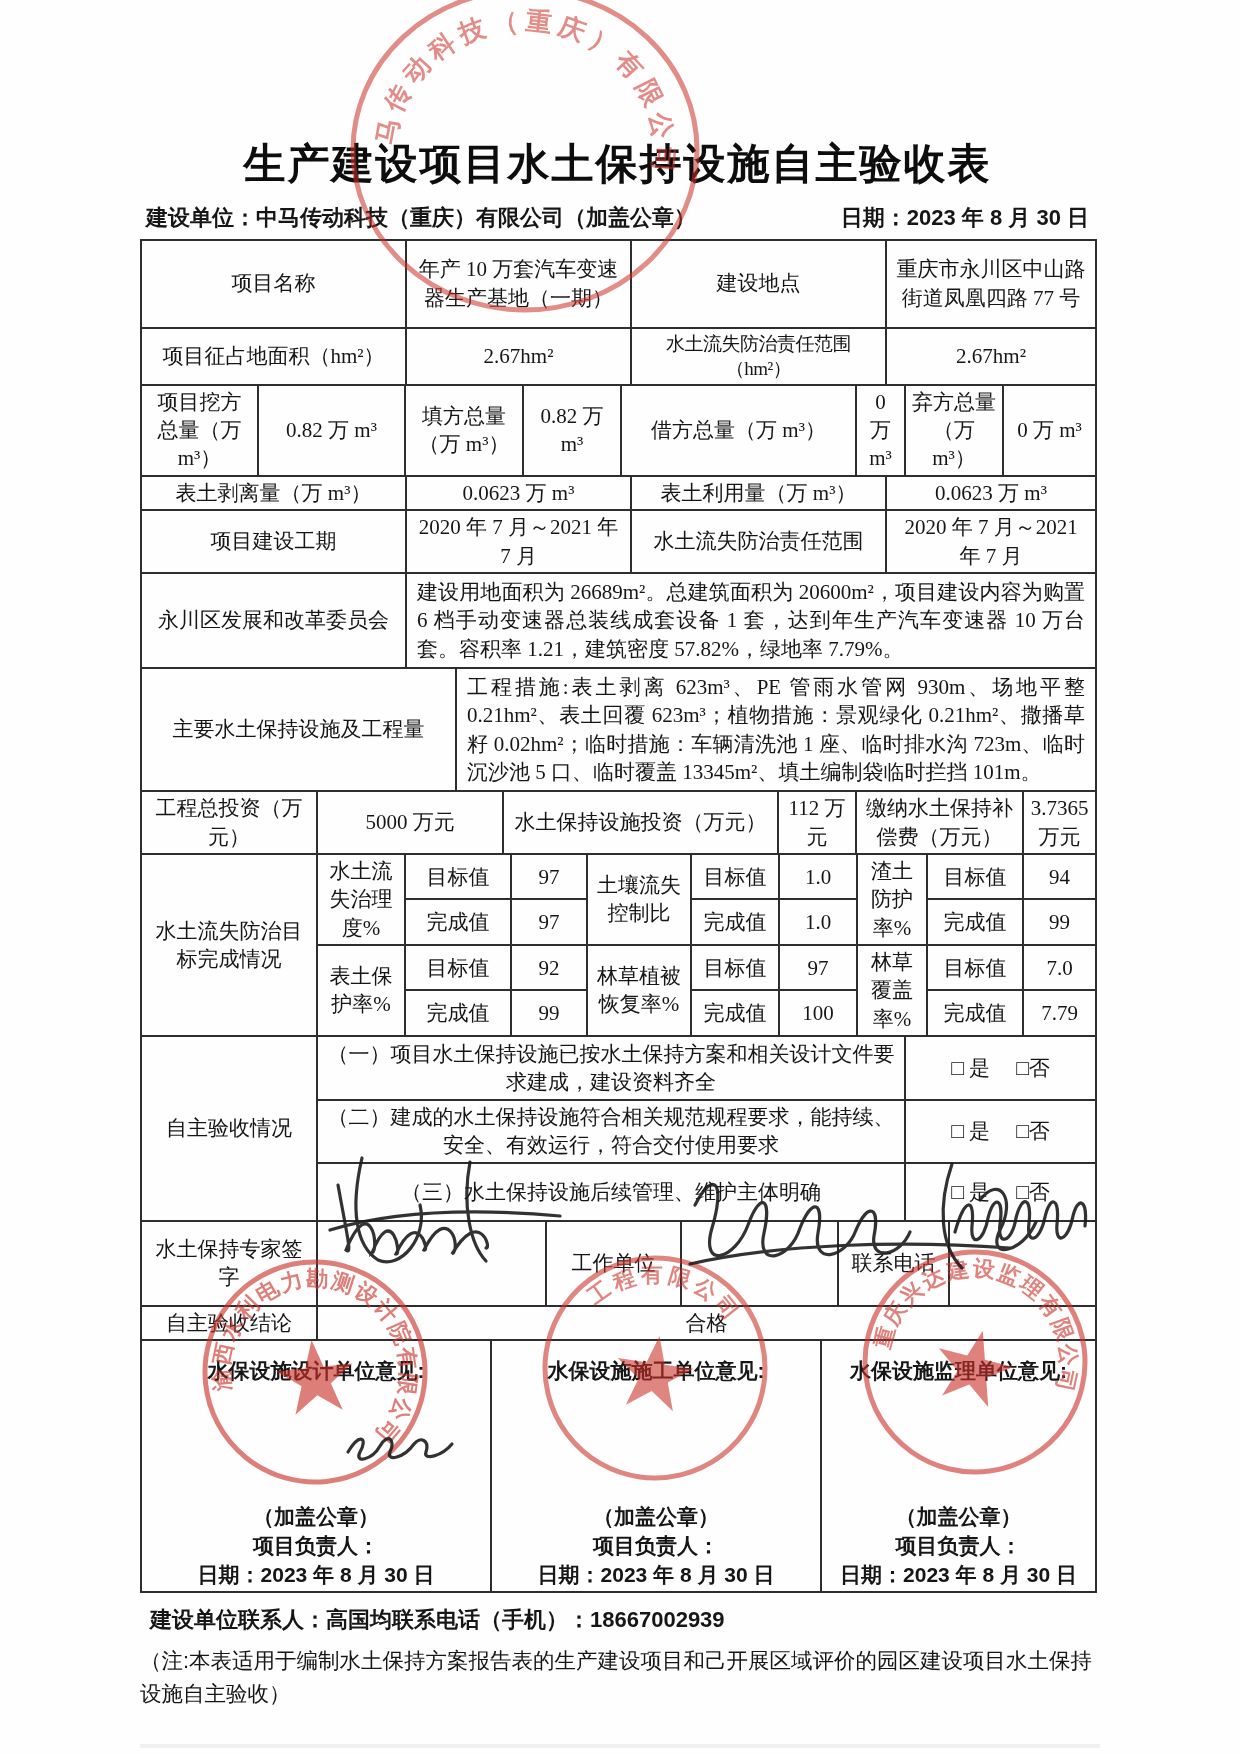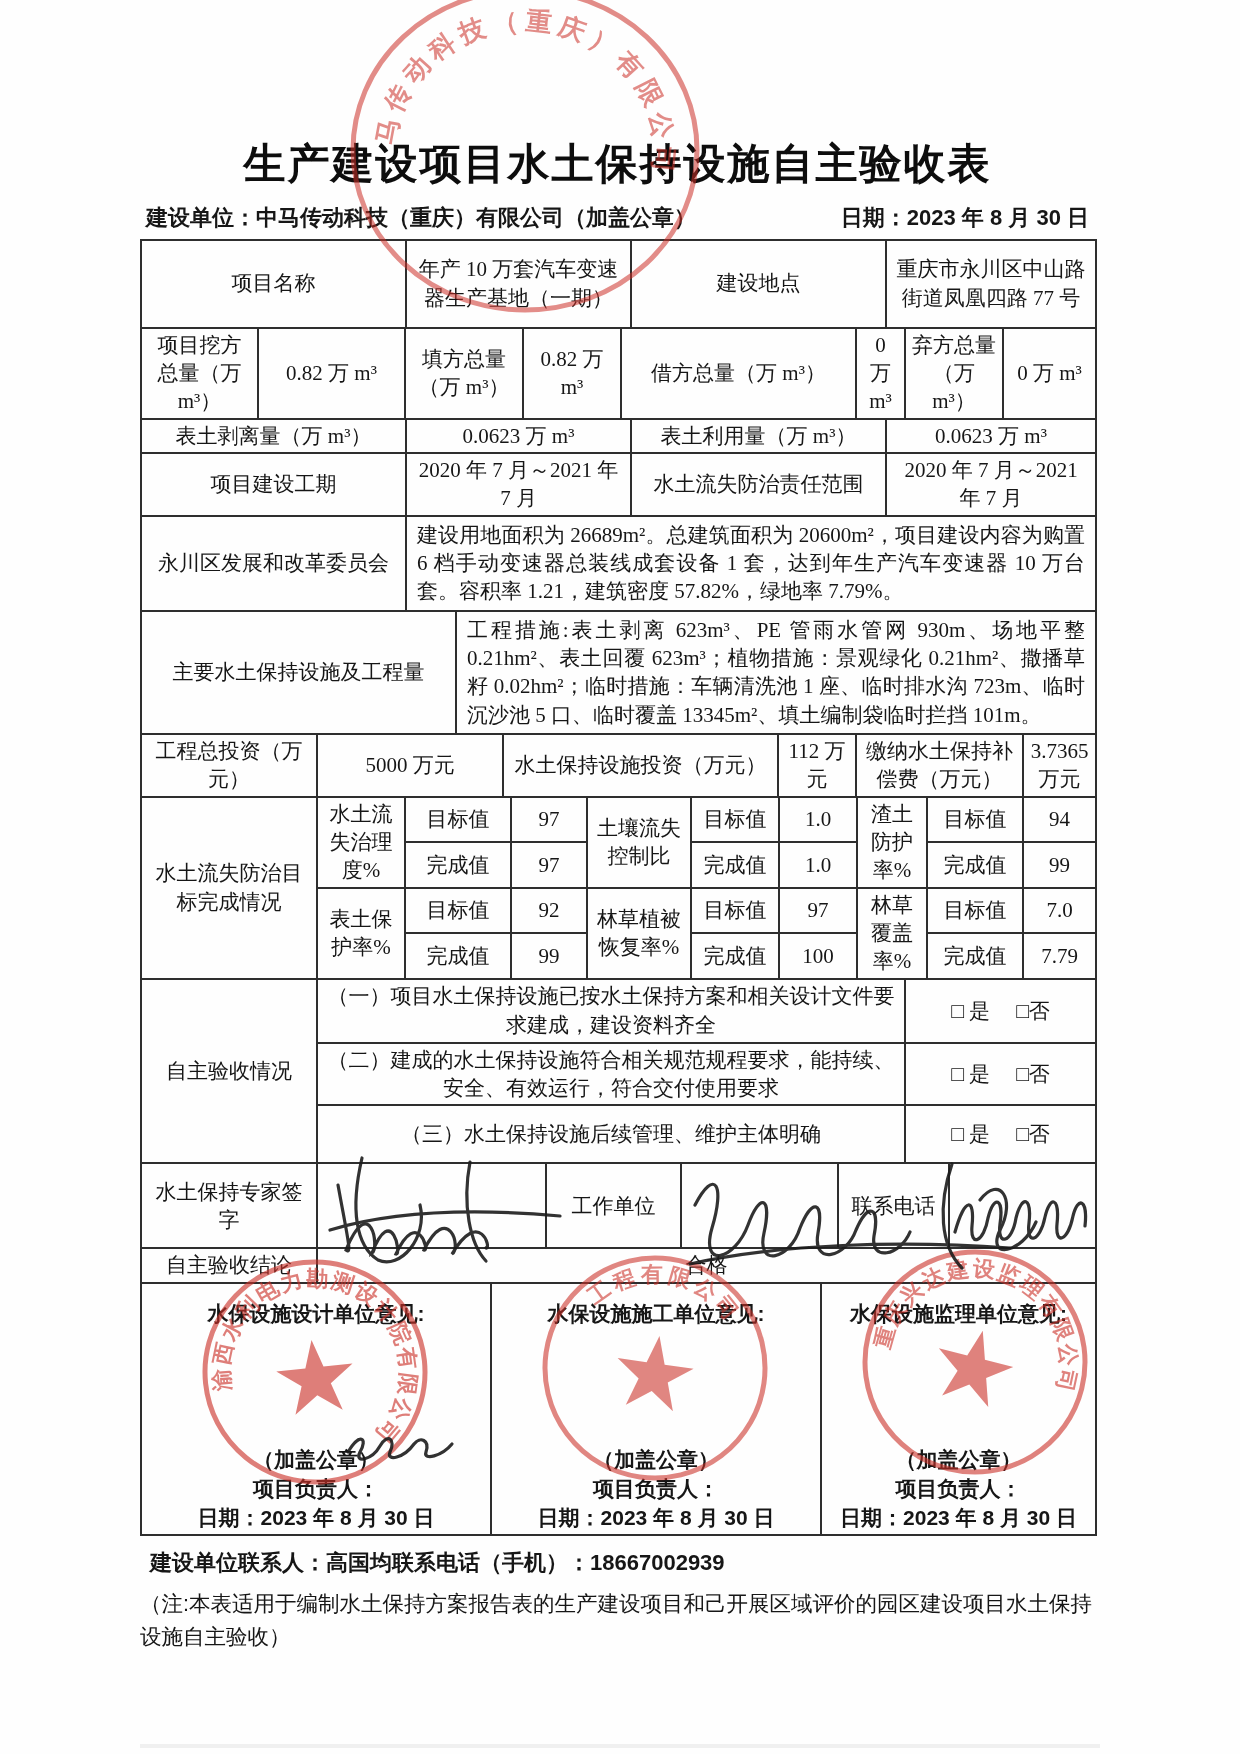"项目征占地面积（hm²）" tr { html: none -> <tr> <td>项目征占地面积（hm²）</td> <td>2.67hm²</td> <td>水土流失防治责任范围（hm²）</td> <td>2.67hm²</td> </tr> }
